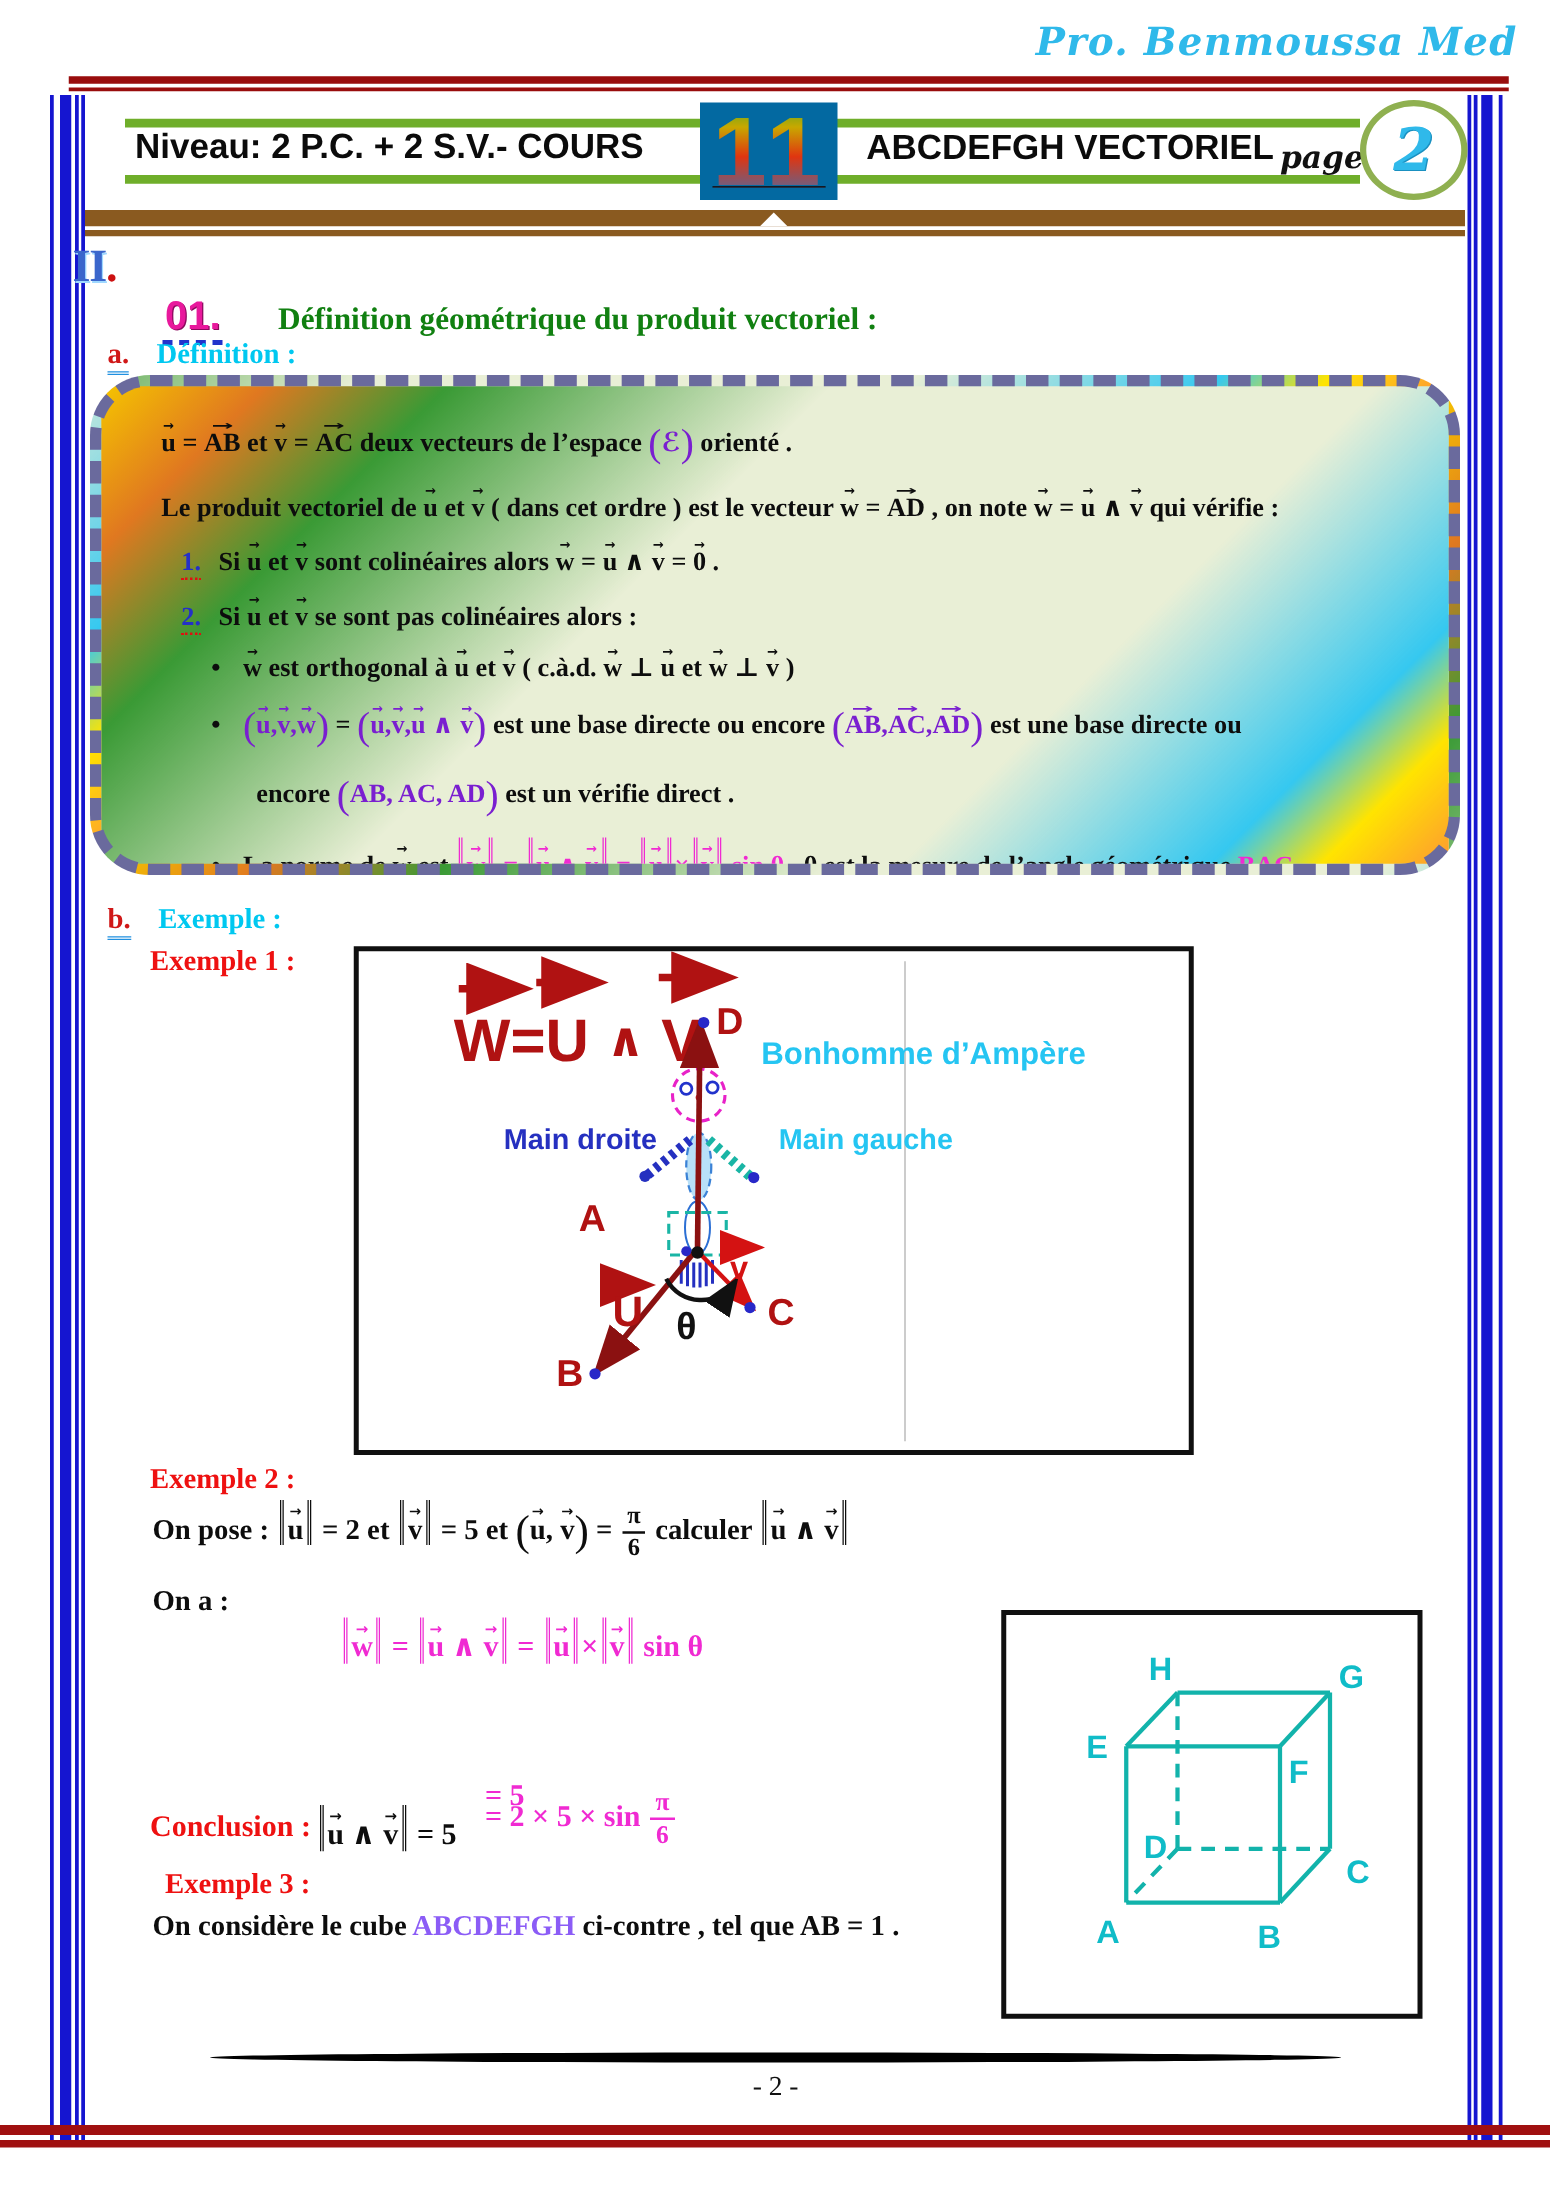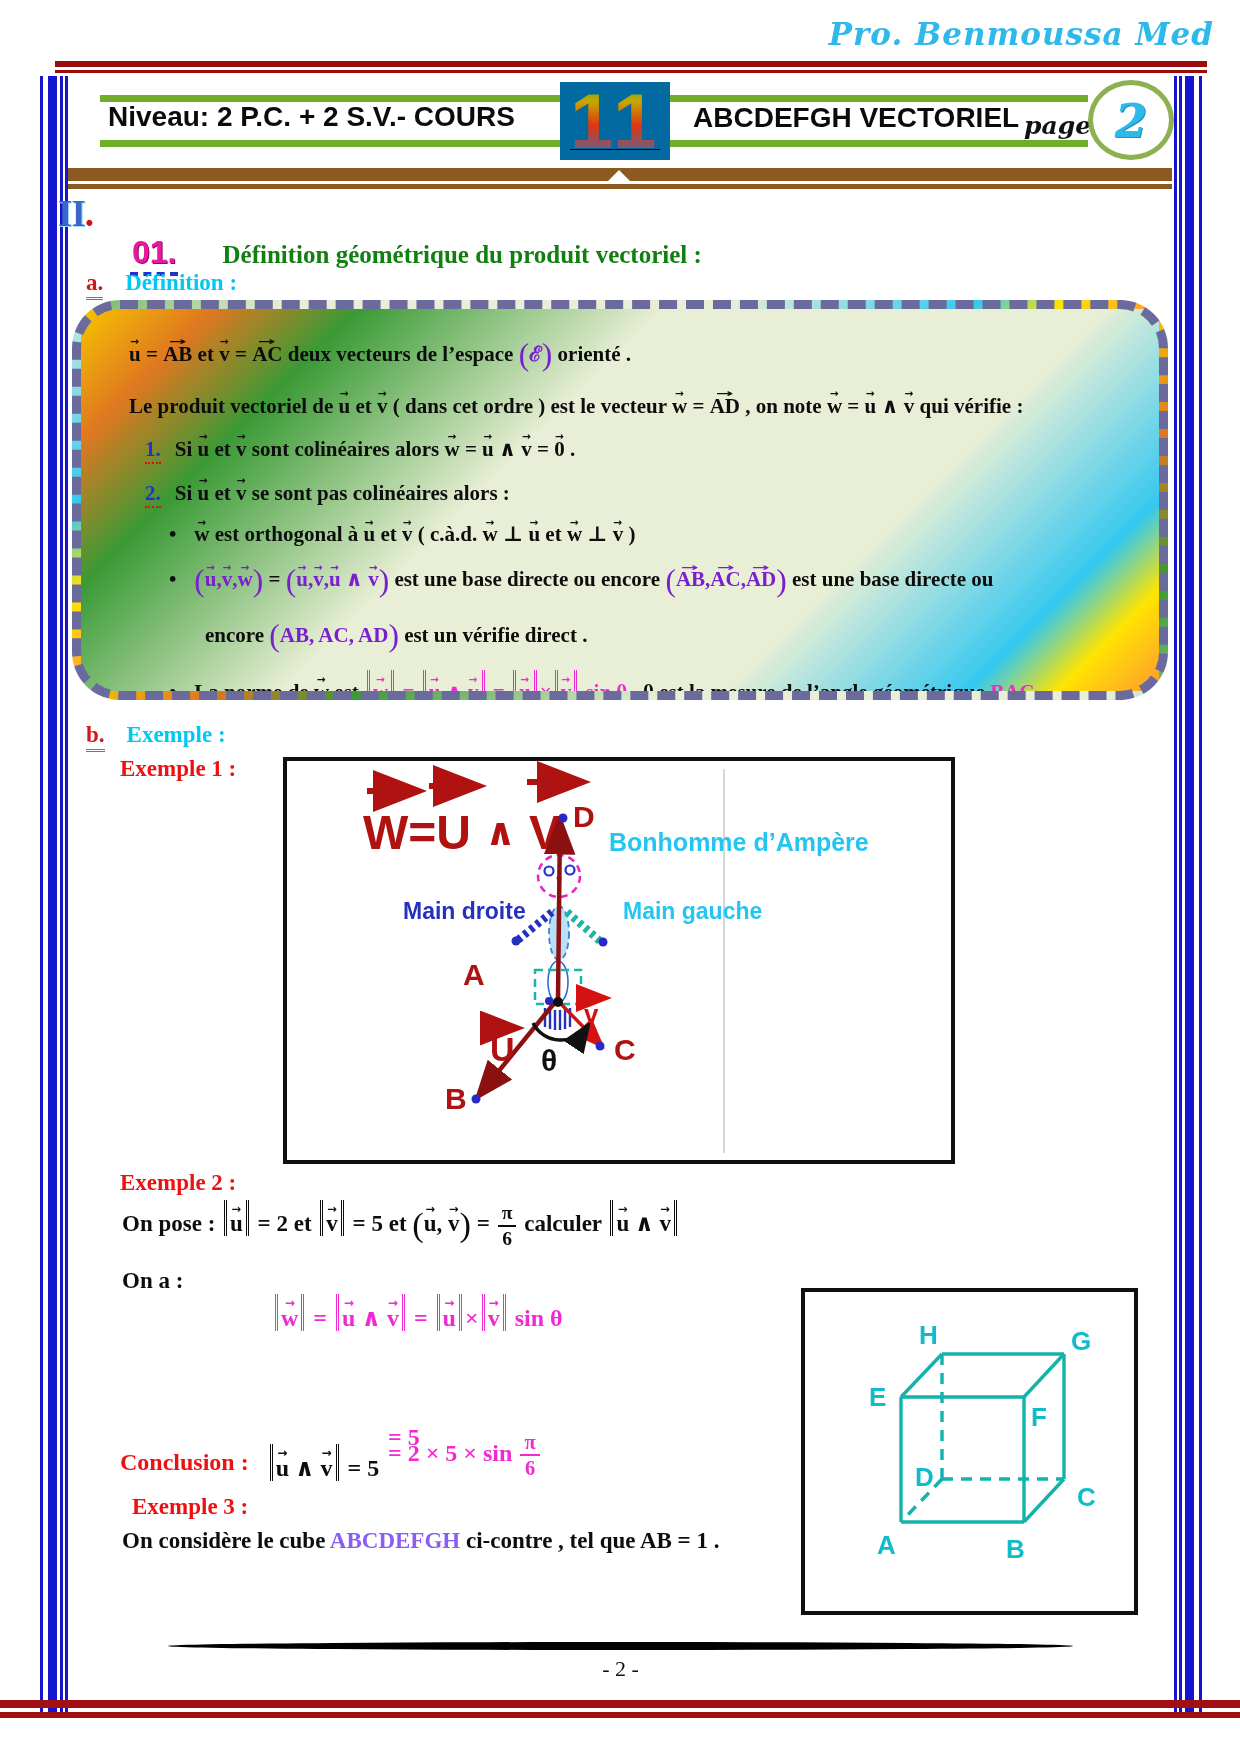"u = AB et v" .dline1 { font-family: Liberation Serif, serif -> none }
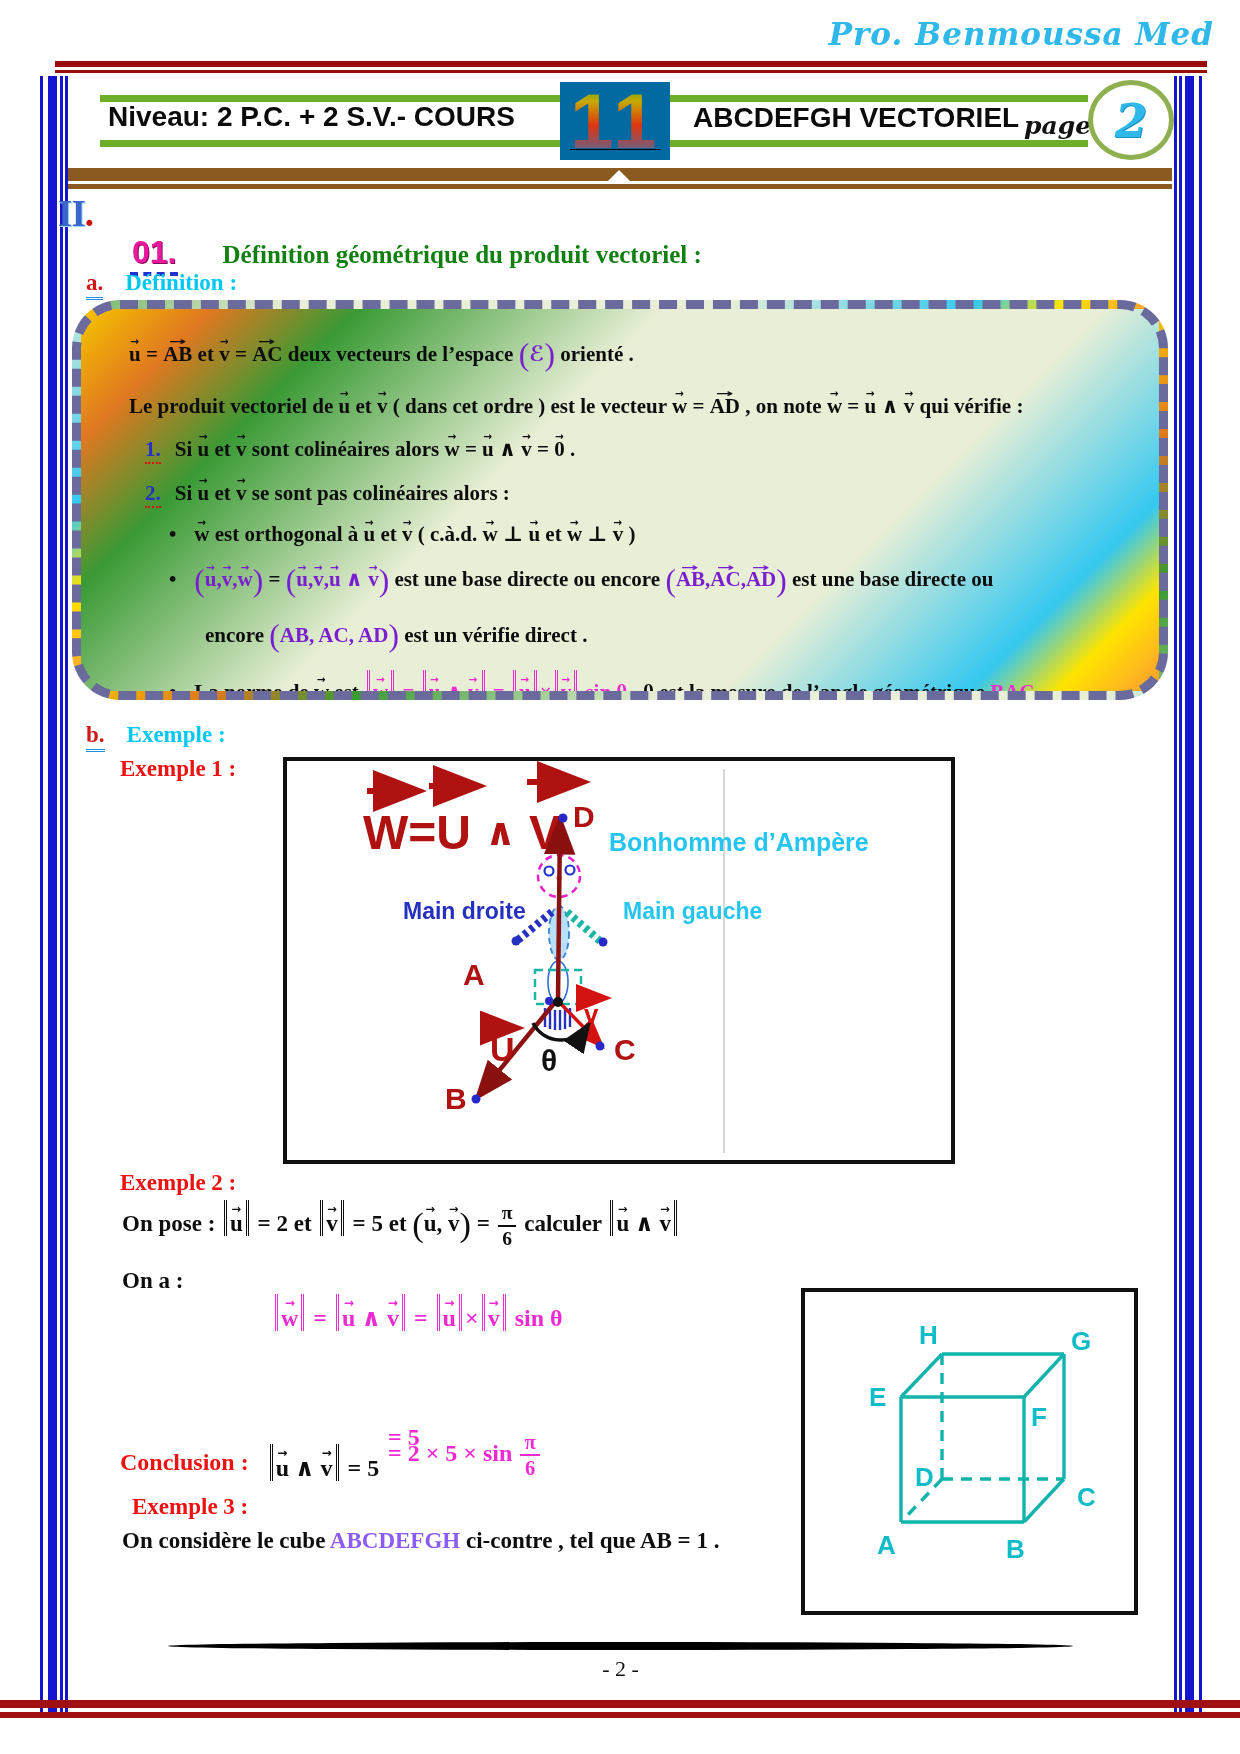"Conclusion :" .concl .clabel { margin-right: 18px -> 4px }
